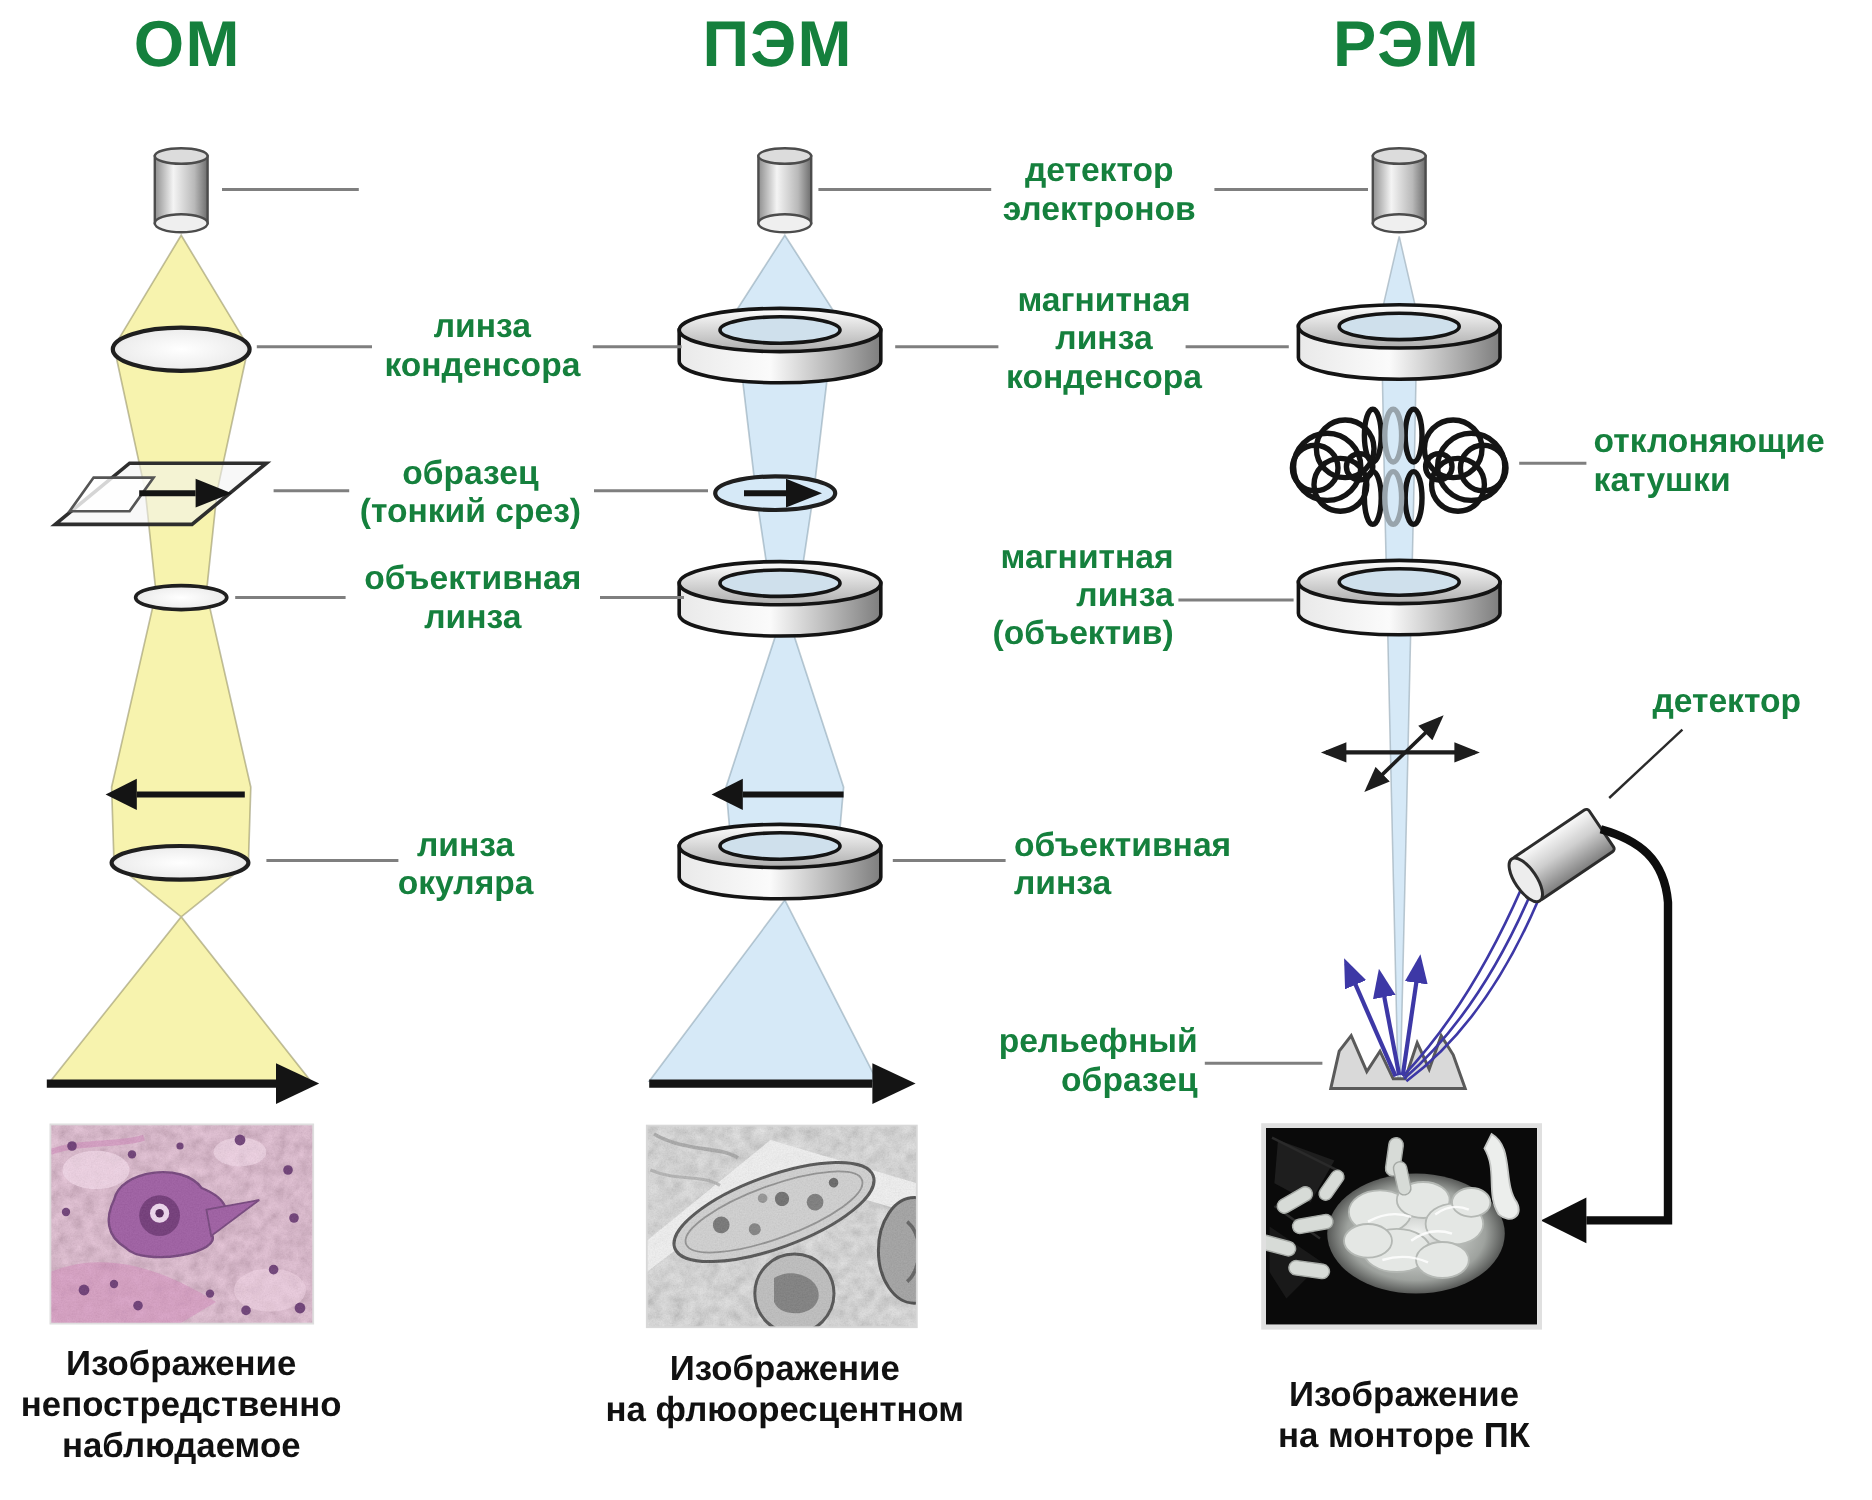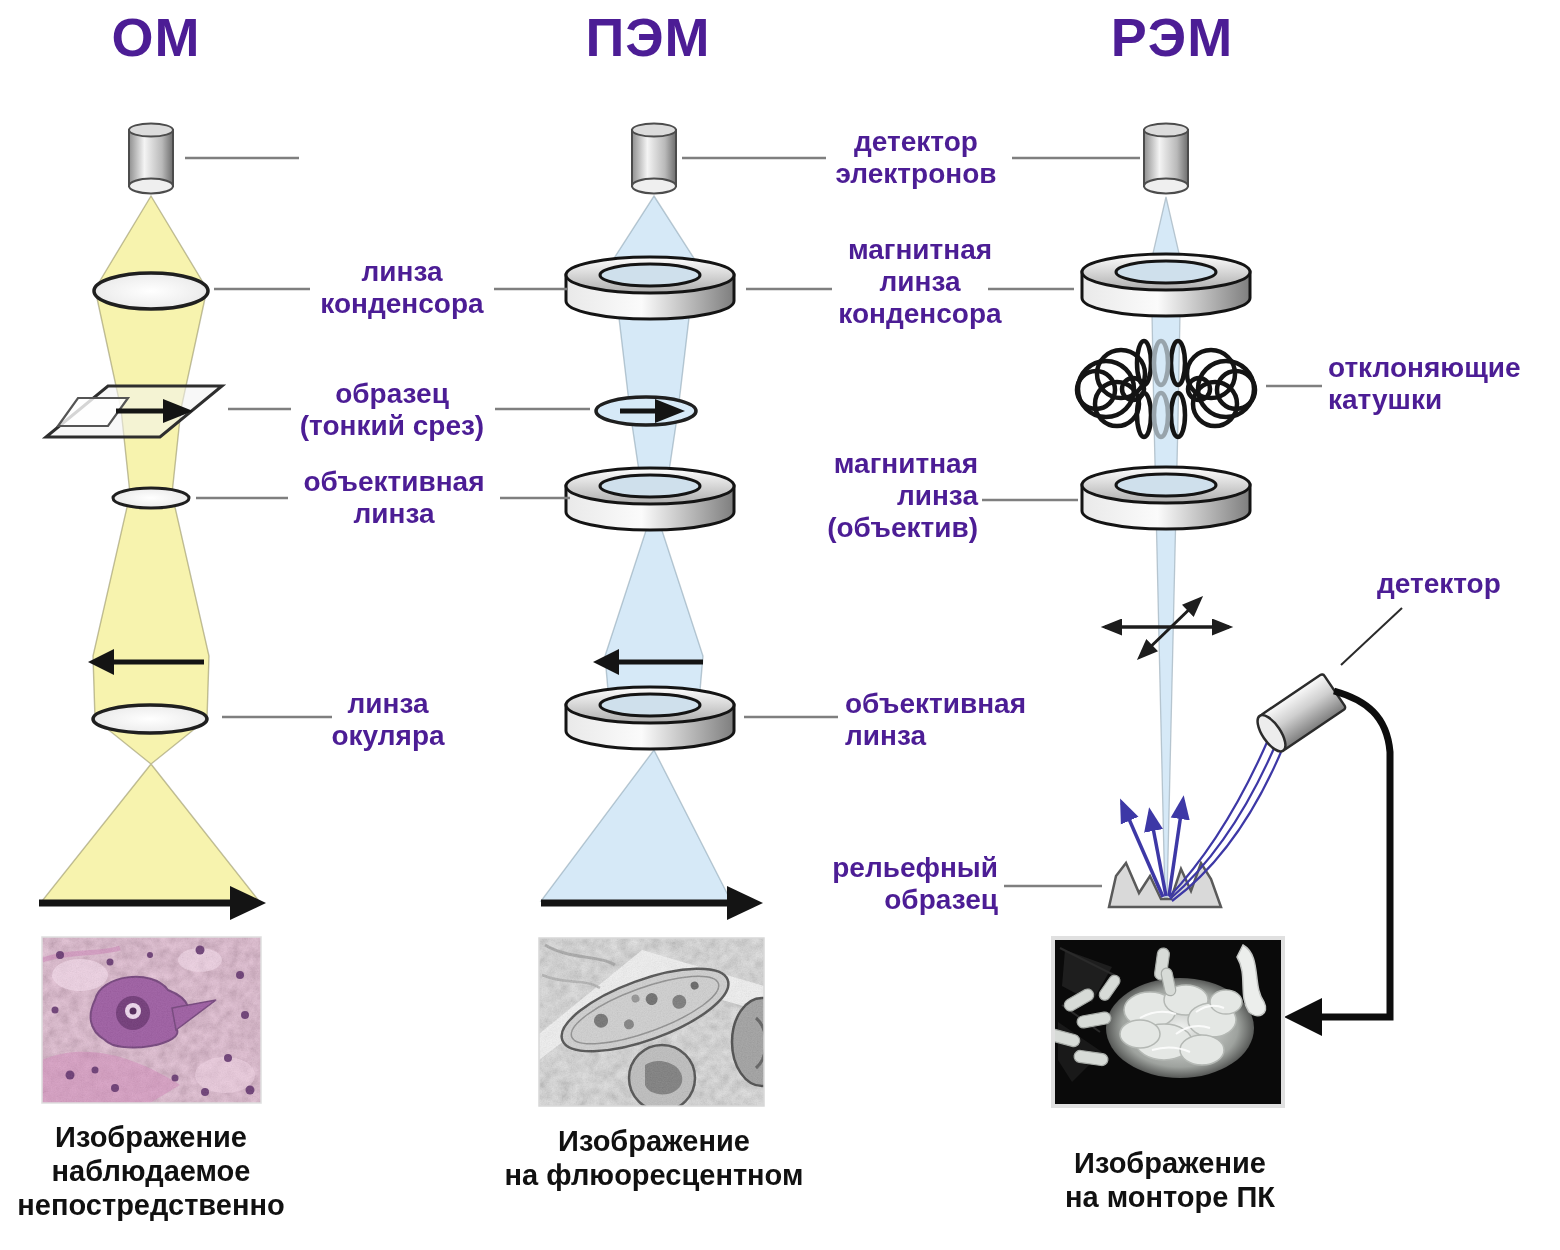"ОМ" .lbl { color: #4c1d95 -> #15803d }
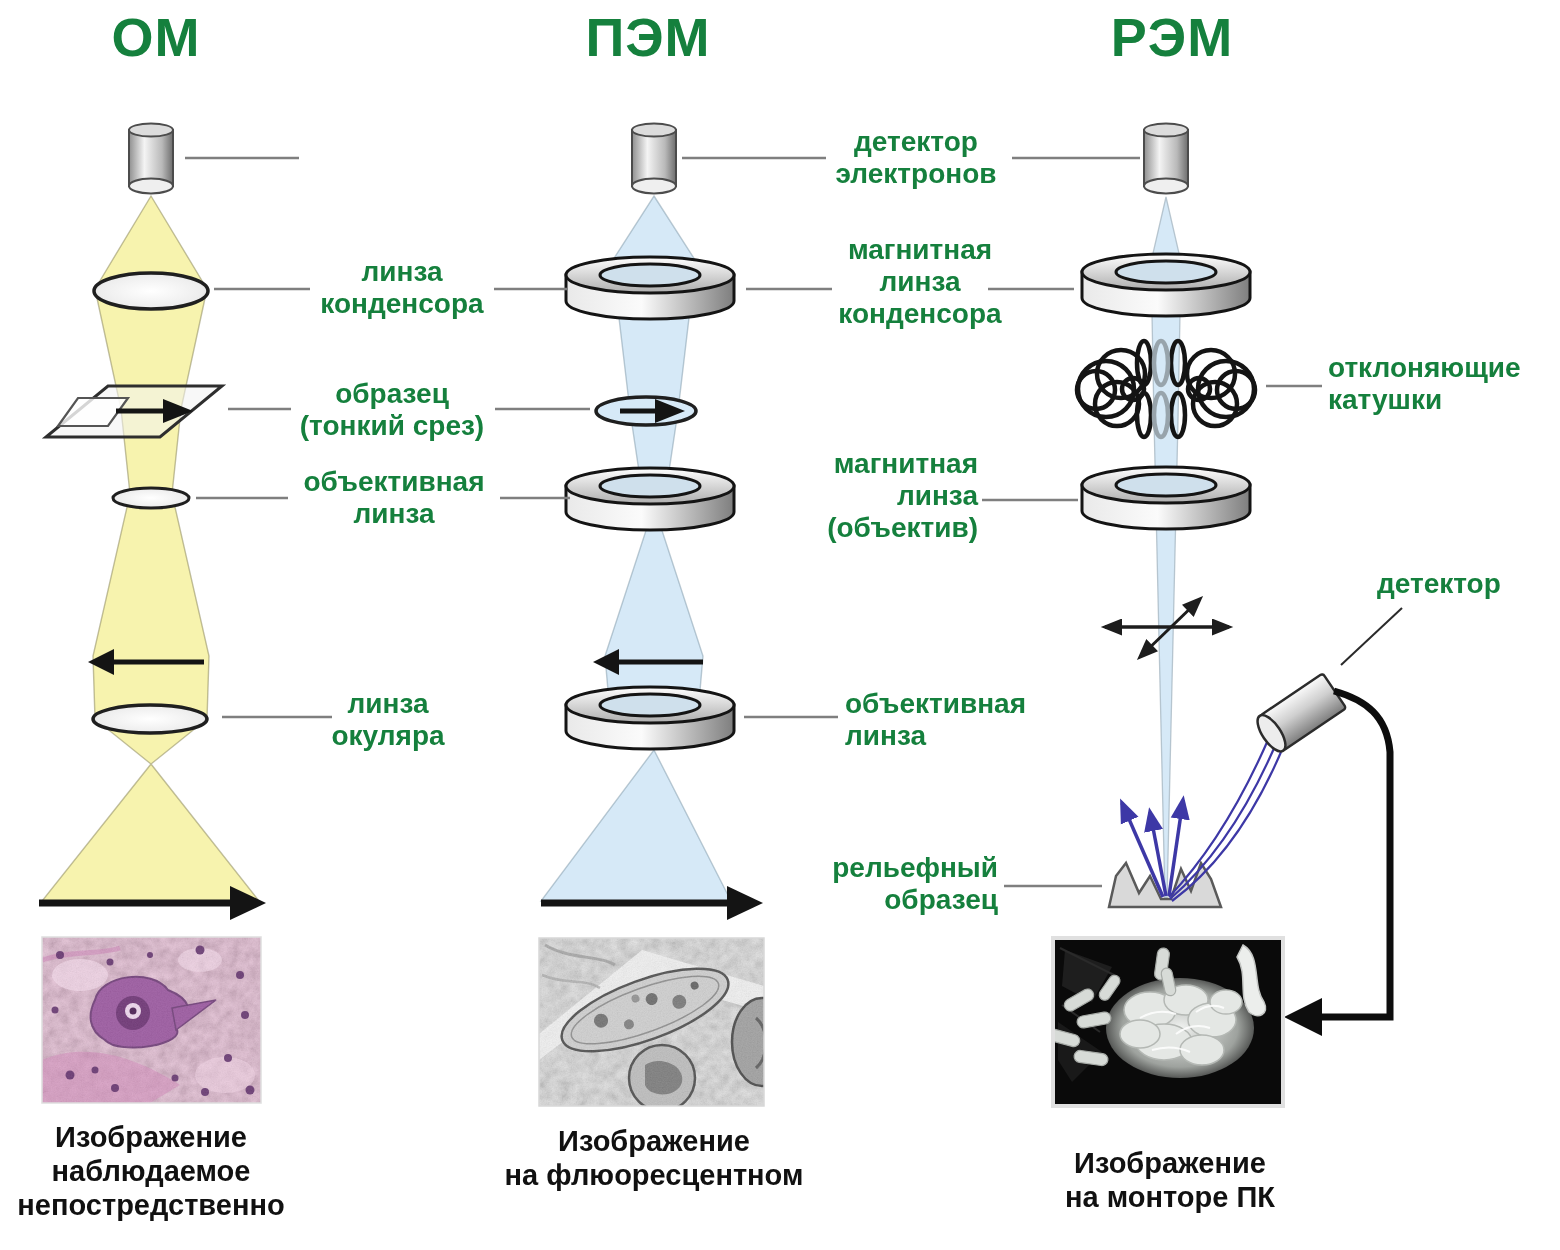"наблюдаемое" div { order: before "непостредственно" -> after "непостредственно" }
